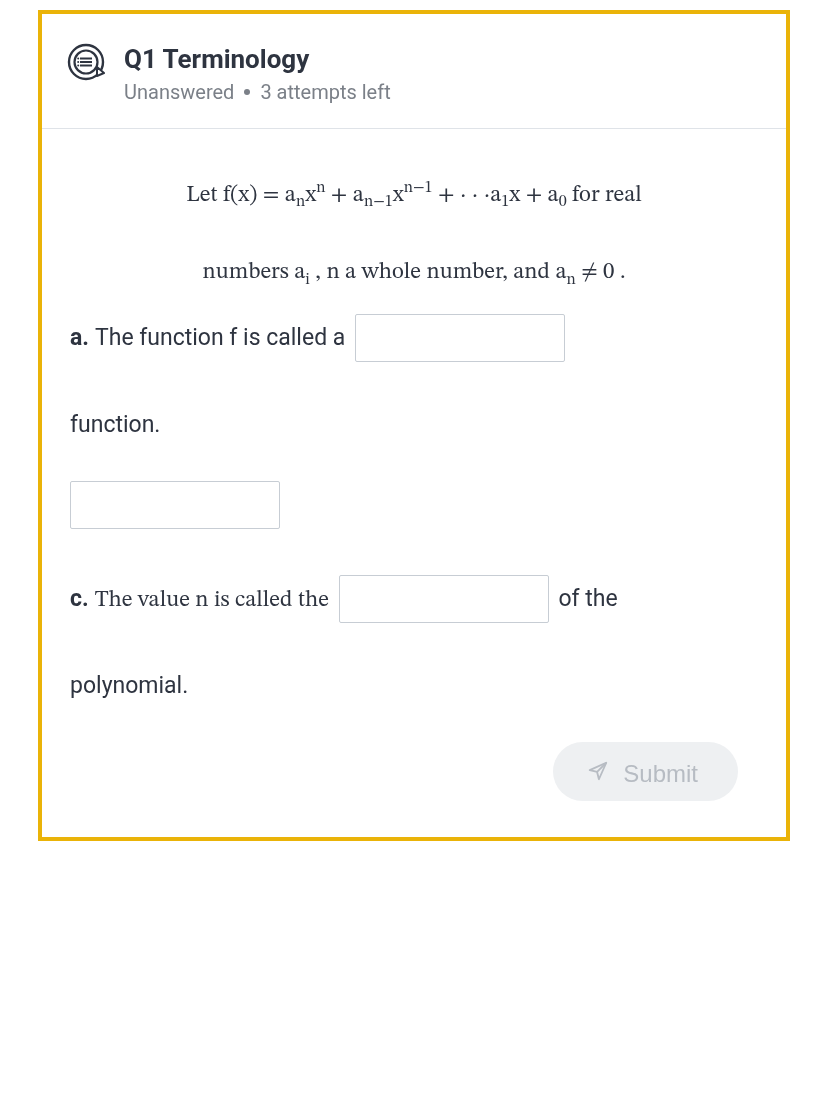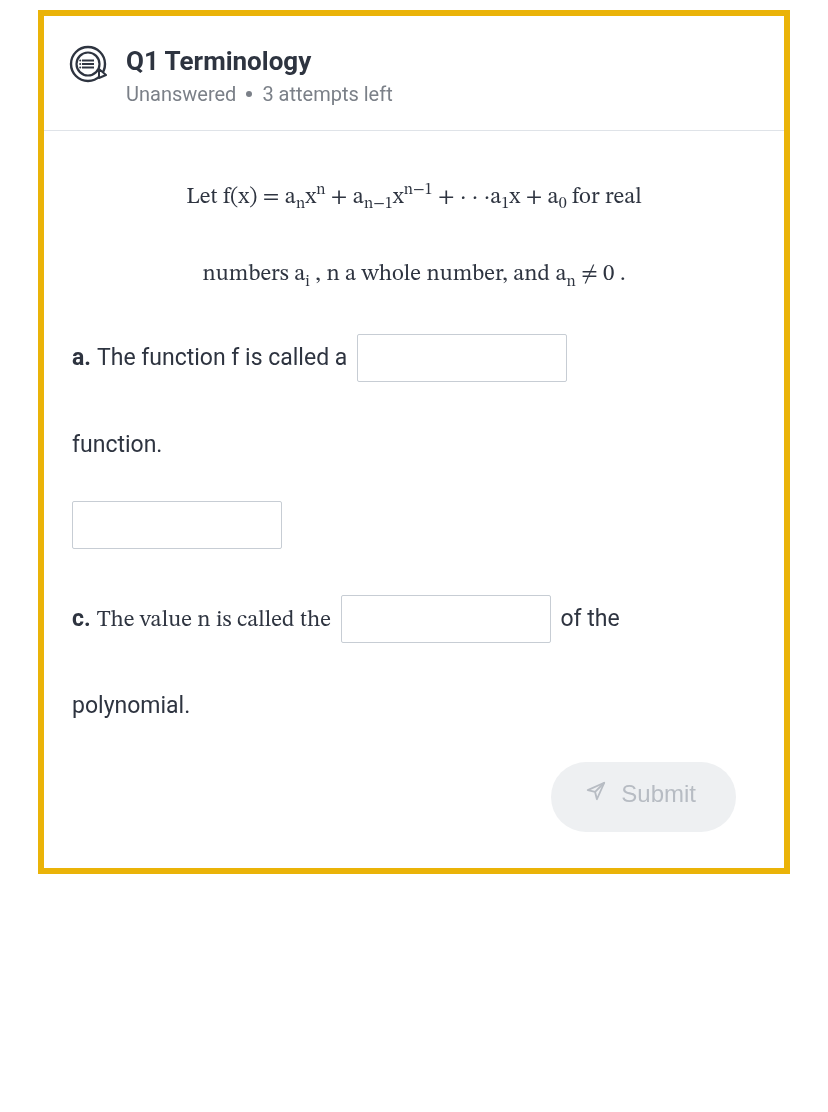"Q1 Terminology" .card { border: 6px solid #eab308 -> 4px solid #eab308 }
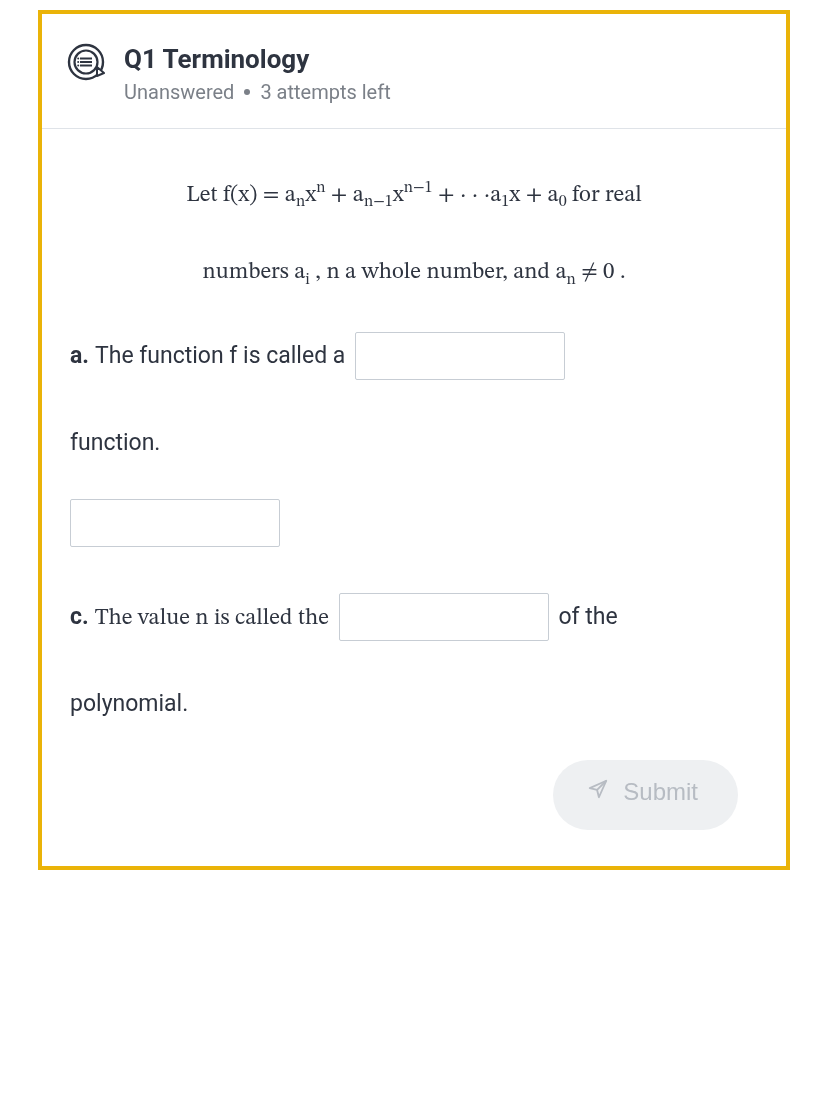"numbers ai , n a" .math-line2 { margin-bottom: 40px -> 22px }
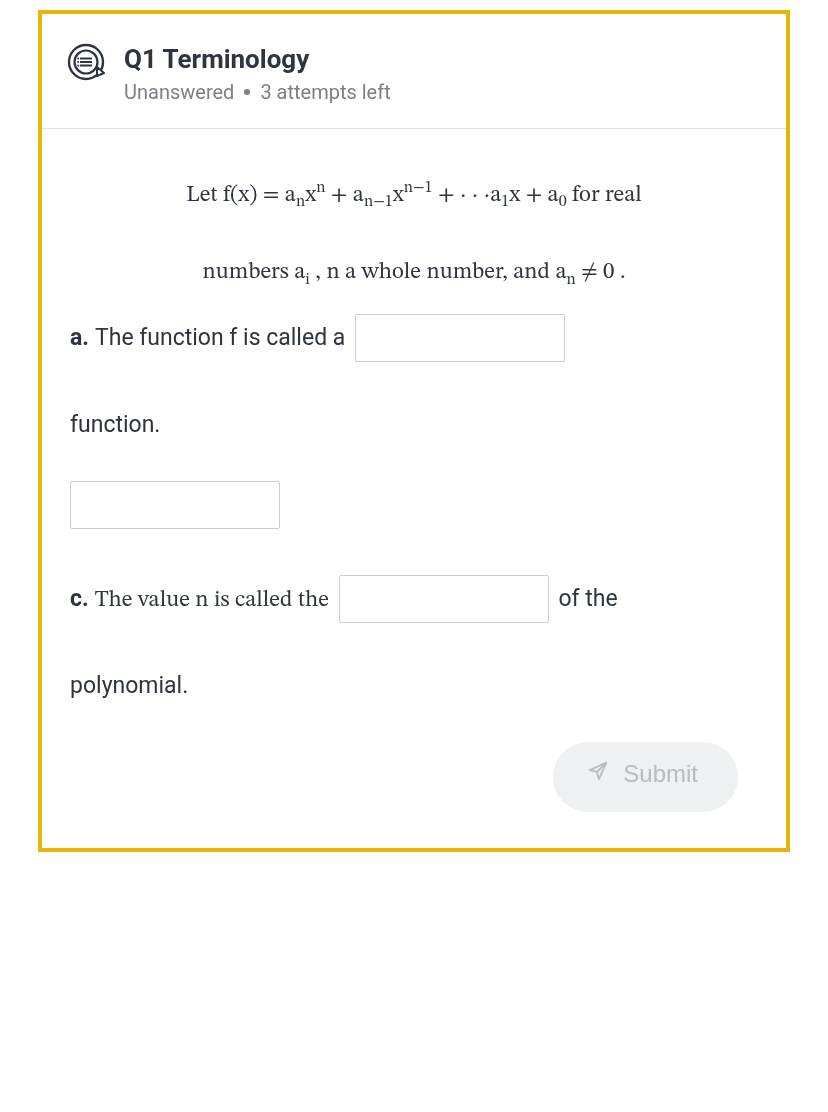"Submit" .submit-btn { padding: 18px 40px 24px 34px -> 18px 40px 13px 34px }
